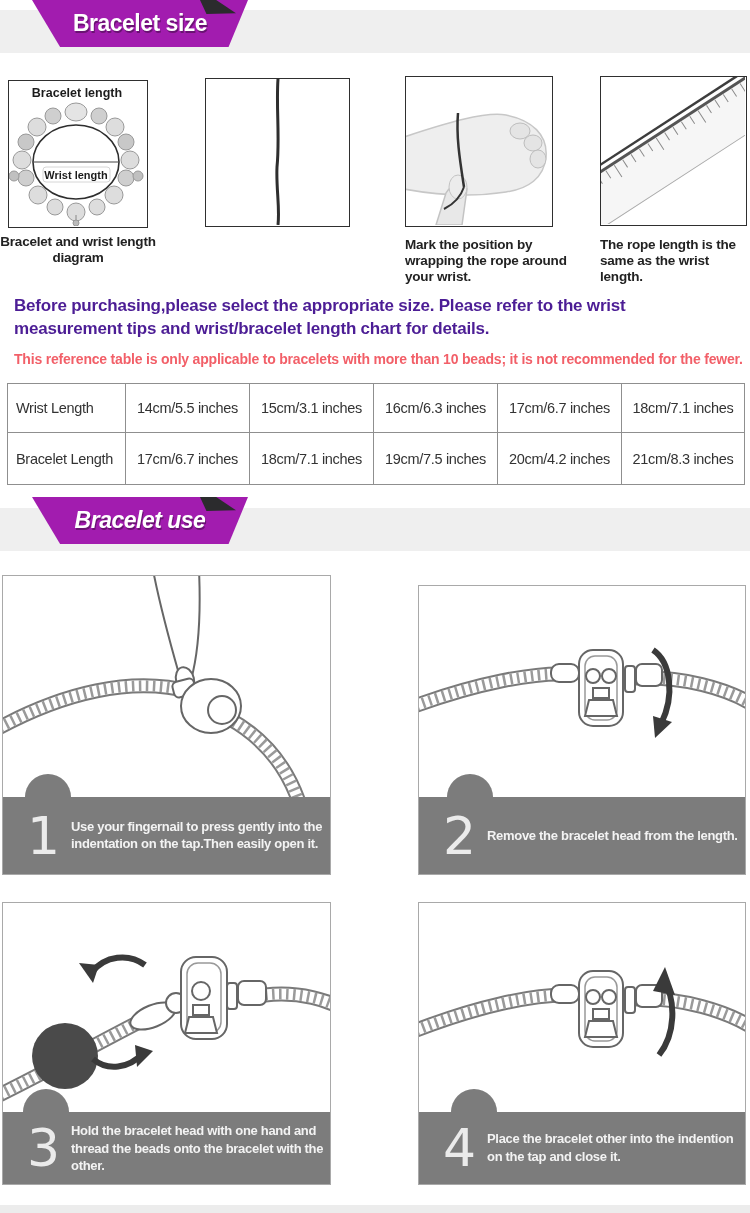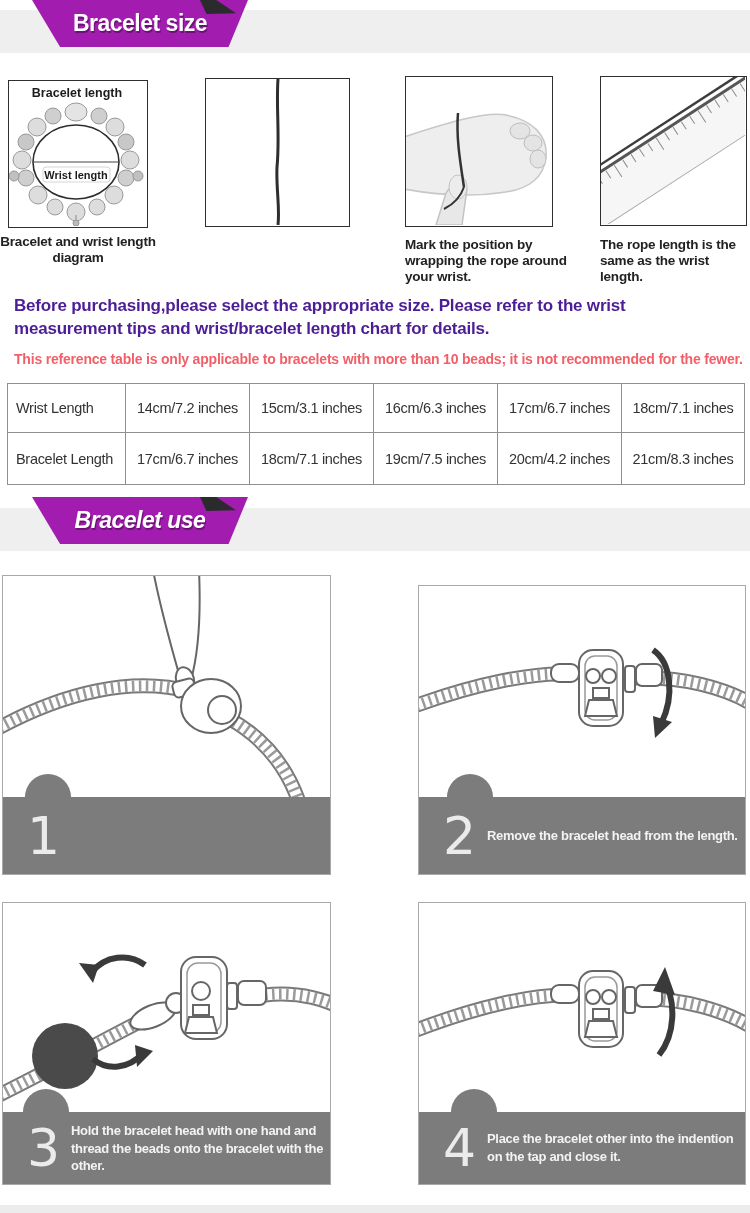"14cm/7.2 inches" td { text: 14cm/7.2 -> 14cm/5.5 }
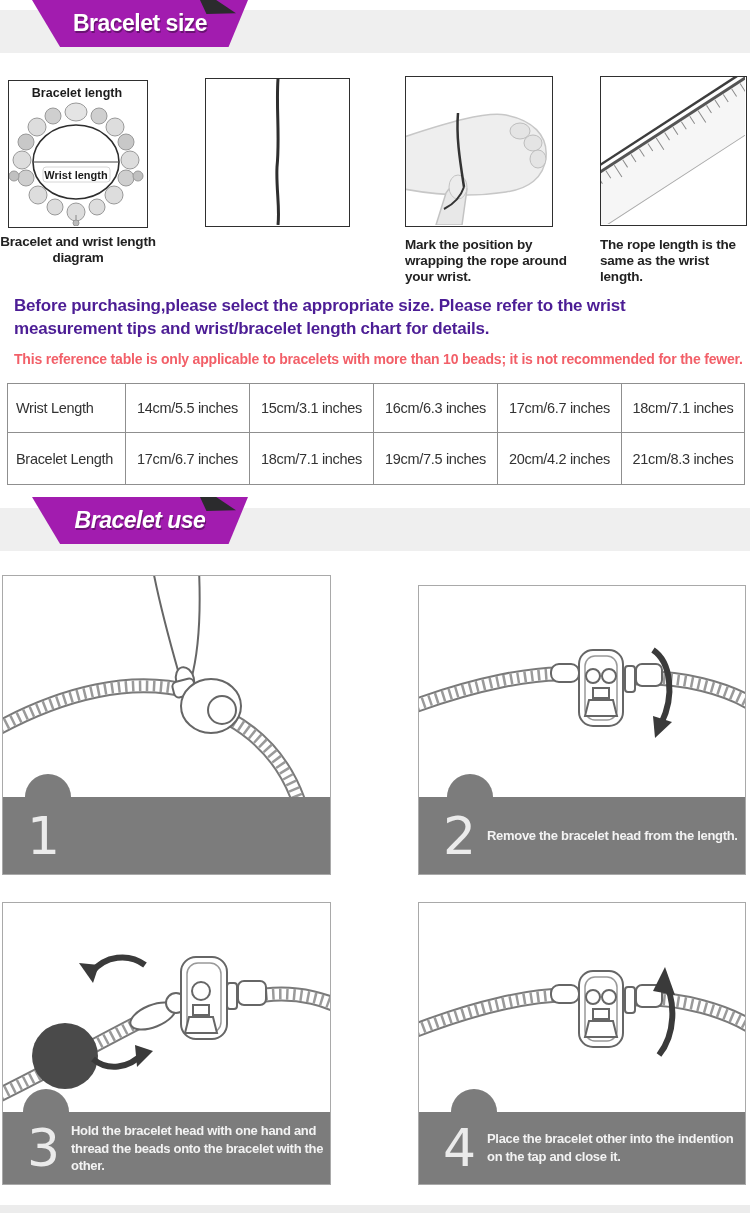"Use your fingernail to press" span.stepcap { html: none -> <span>Use your fingernail to press gently into the indentation on the tap.Then easily open it.</span> }
